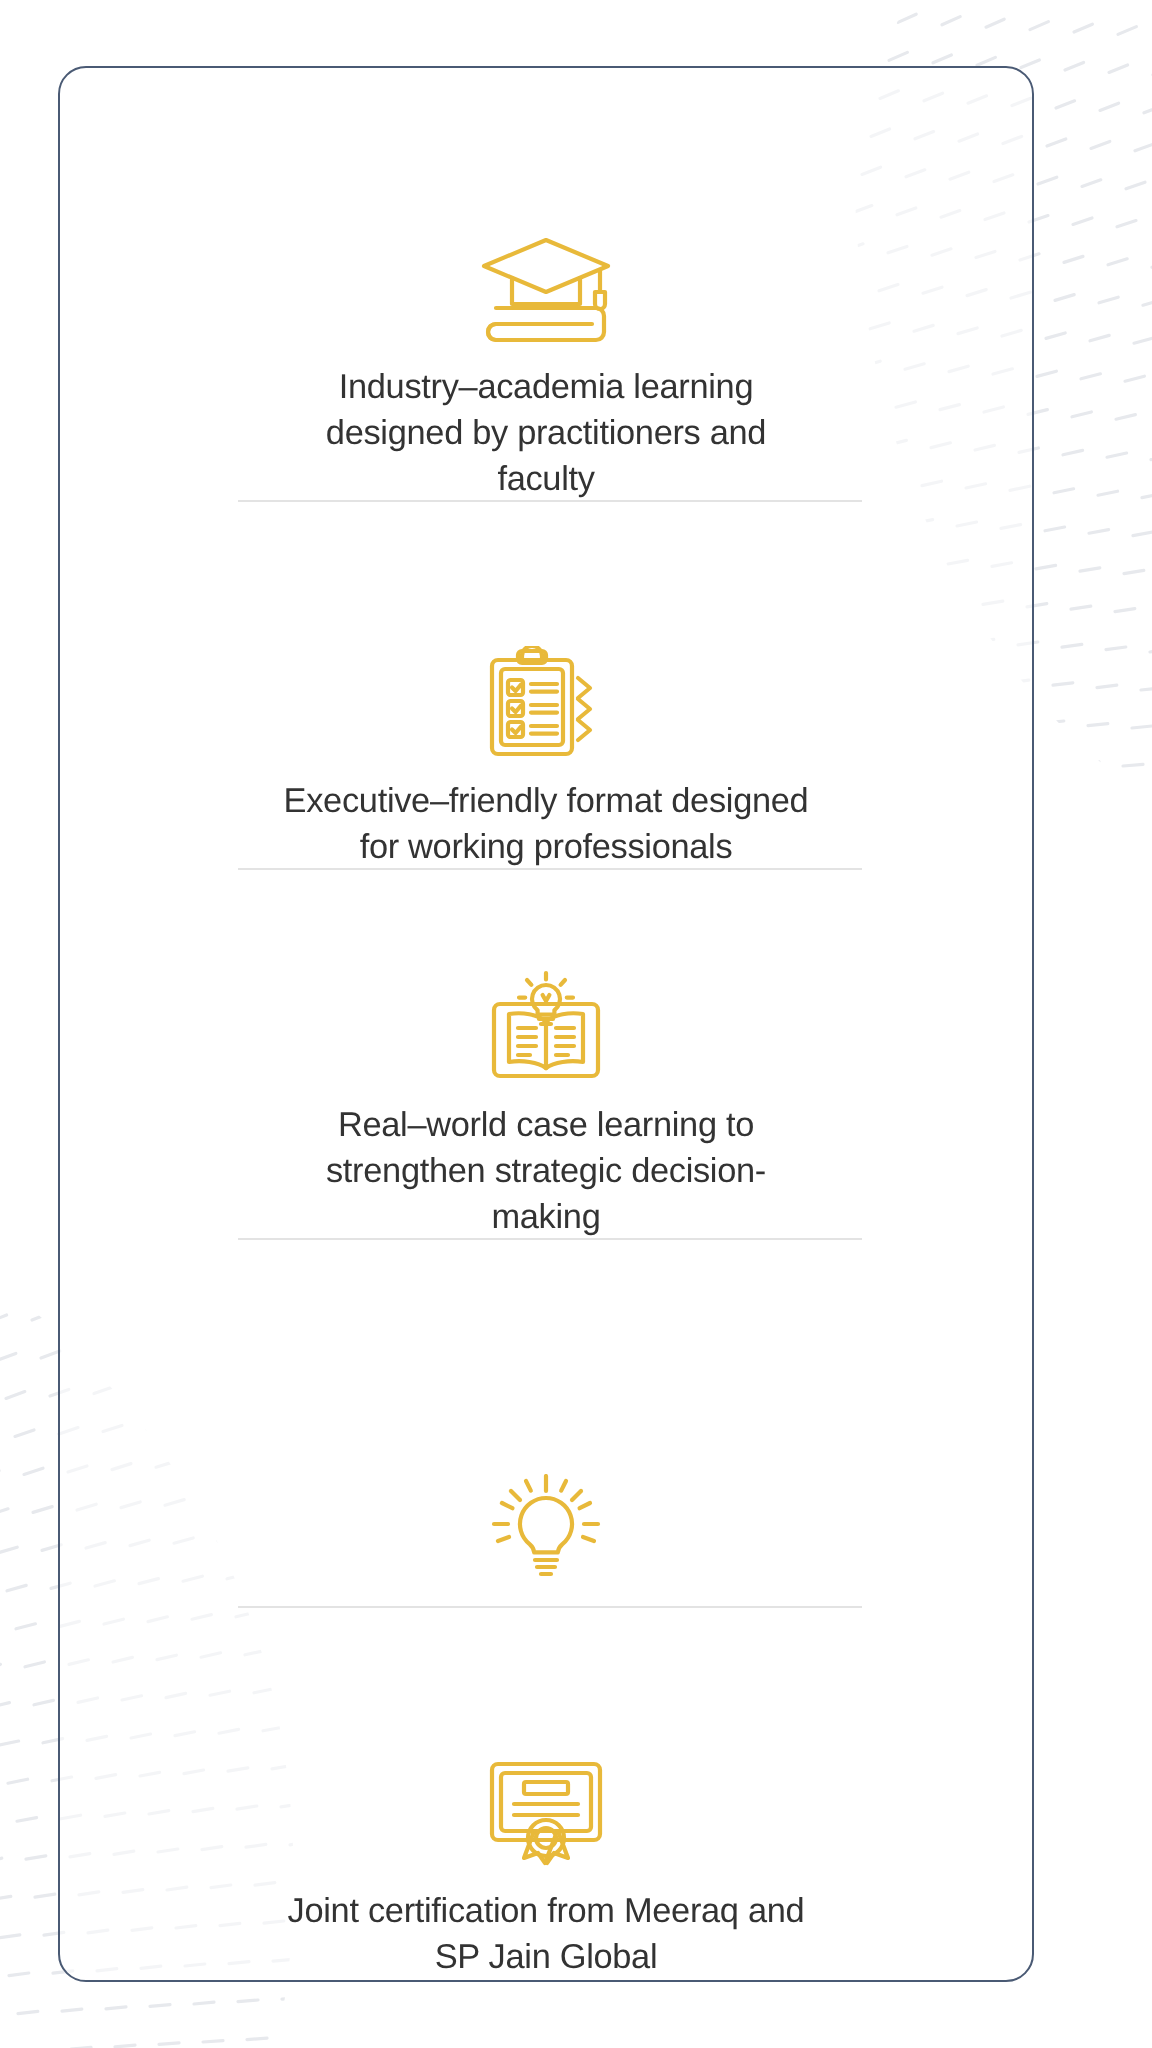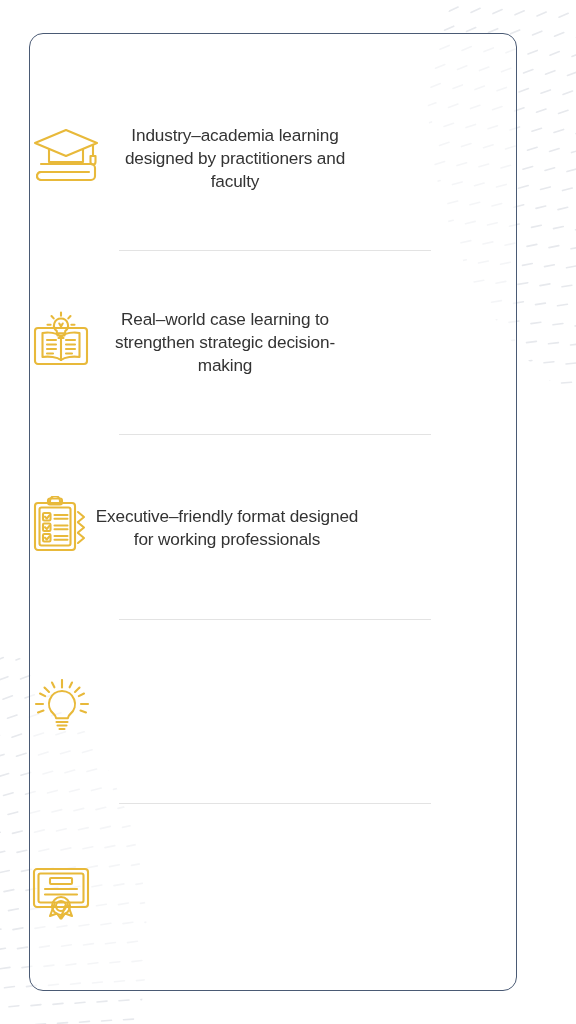"Industry–academia learning designed by" .feature-item { flex-direction: row -> column; justify-content: flex-start -> flex-end }
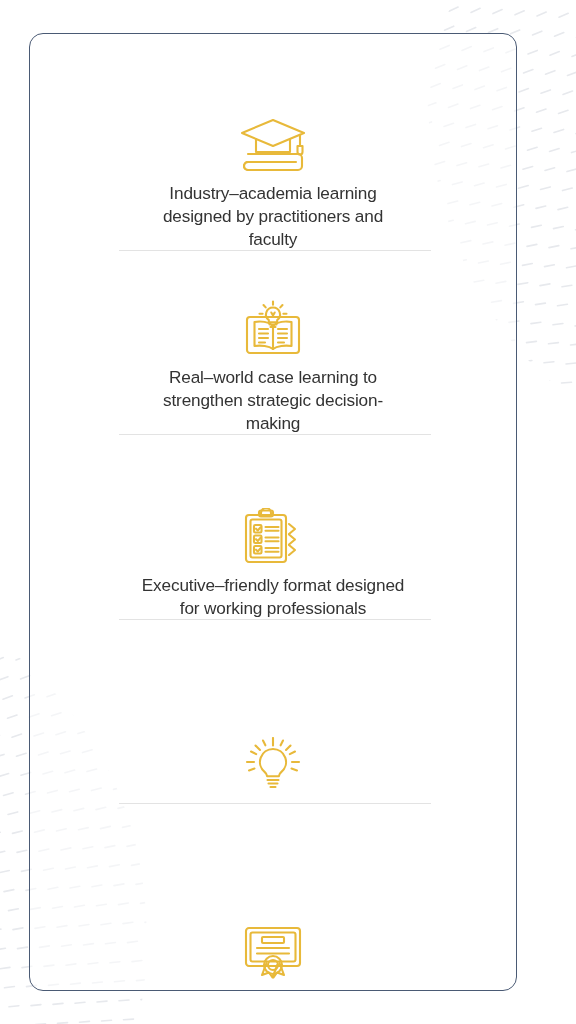"Real–world case learning to strengthen" div.feature-item { order: before "Executive–friendly format designed for" -> after "Executive–friendly format designed for" }
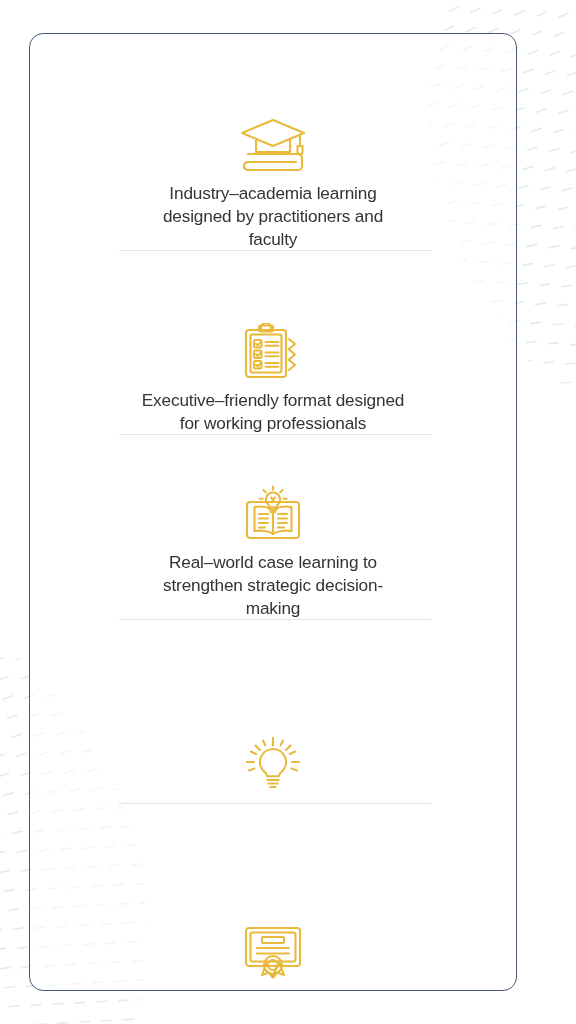"Joint certification from Meeraq and" div.feature-text { html: none -> <div>Joint certification from Meeraq and SP Jain Global</div> }
